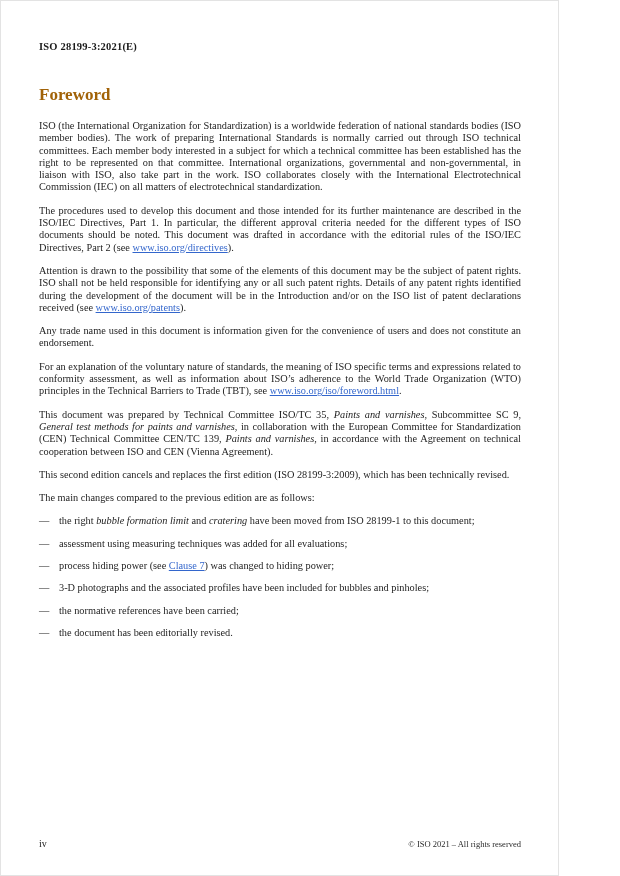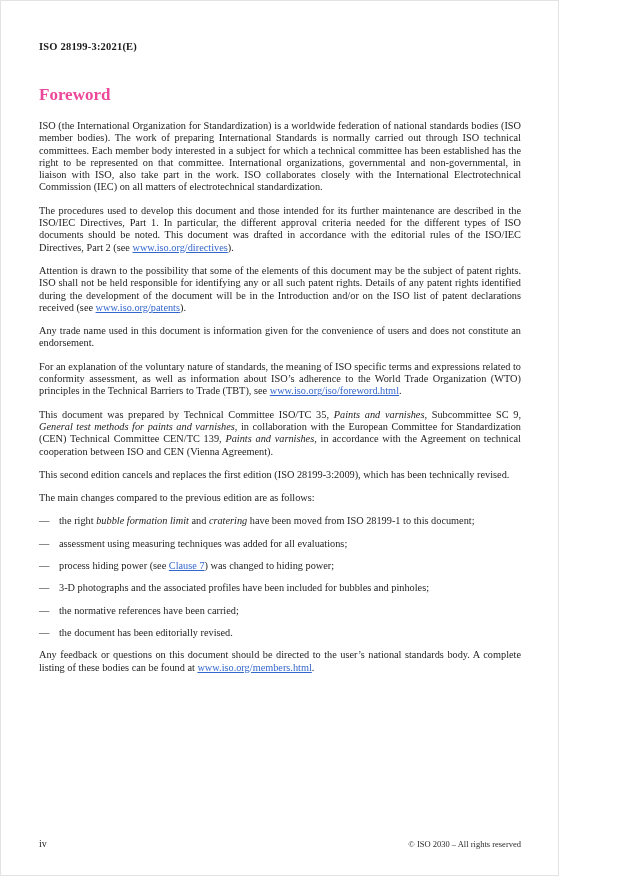"Foreword" .doc-title { color: #ec4899 -> #a16207 }
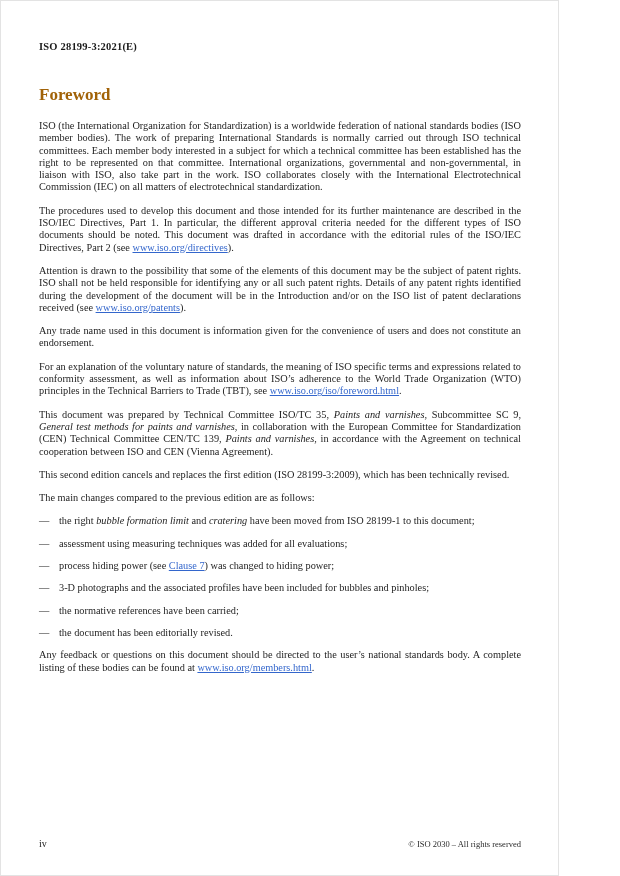"Any feedback or questions on" p.para { html: <p><span>Any feedback or questions on this document should be directed to the user’s national standards body. A complete listing of these bodies can be found at </span><a>www.iso.org/members.html</a><span>.</span></p> -> none }
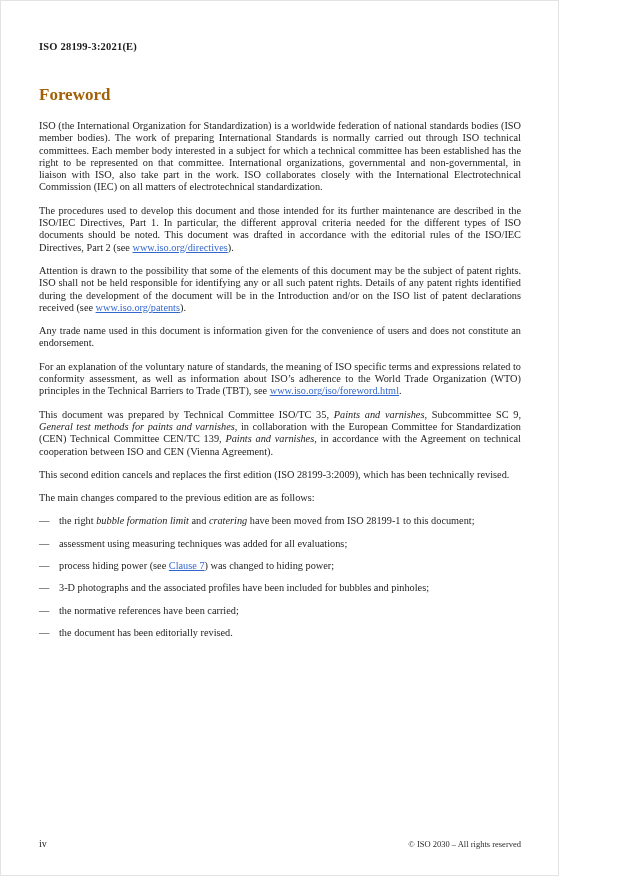"© ISO 2030 – All" span.copyright { text: 2030 -> 2021 }
